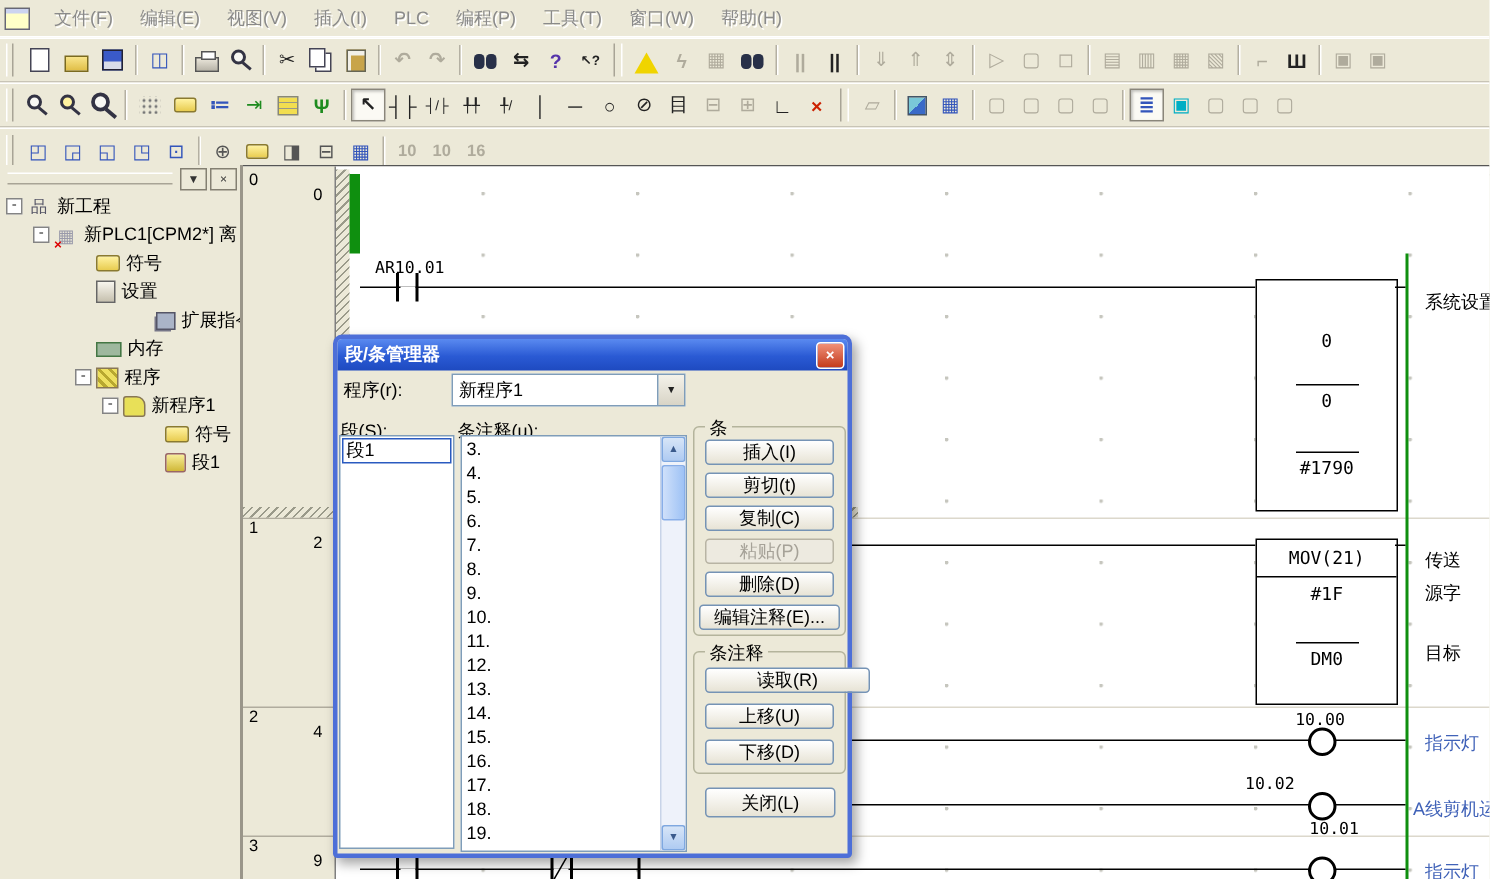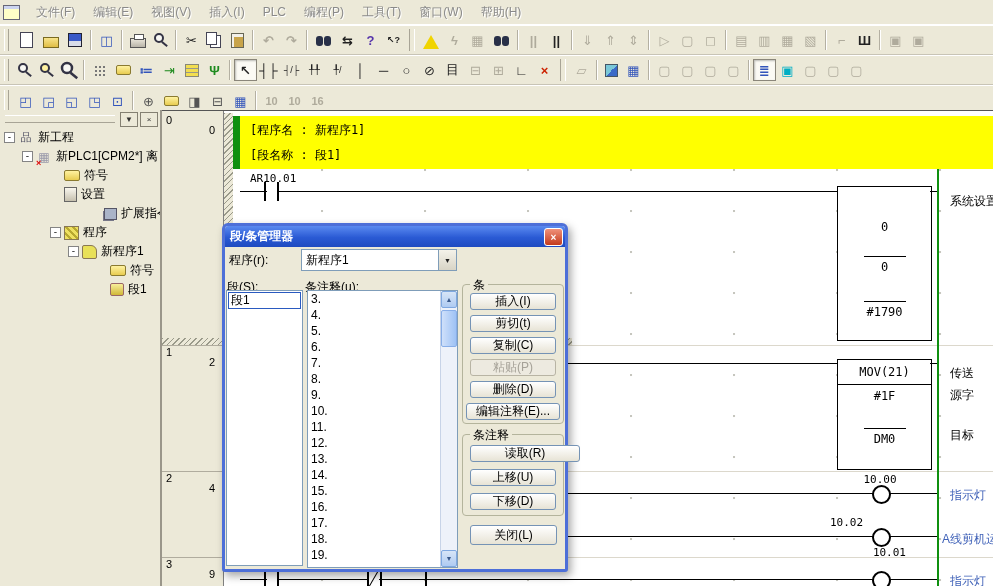"[程序名 : 新程序1]" div { html: <div> <div>[程序名 : 新程序1]</div> <div>[段名称 : 段1]</div> </div> -> none }
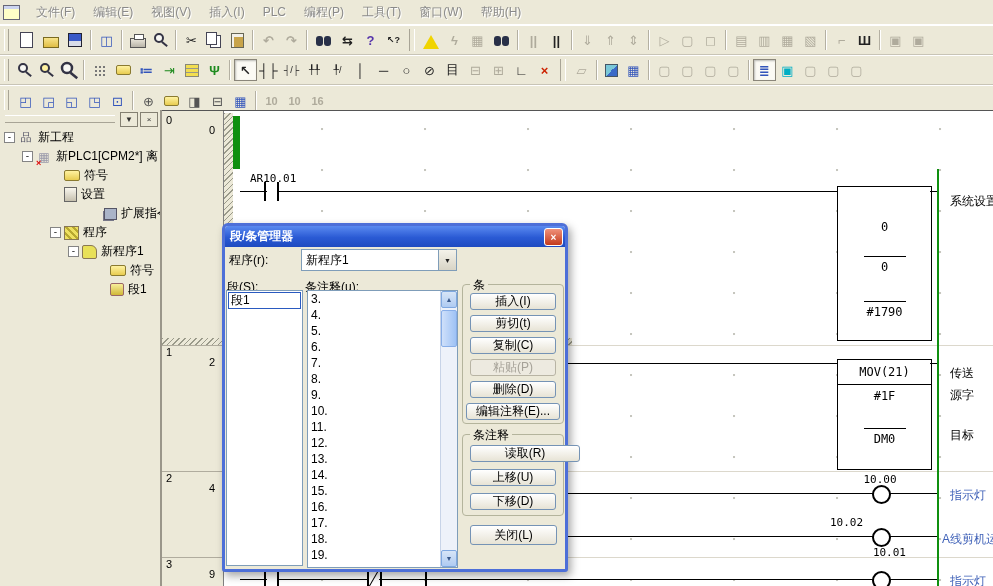"内存" div.trow { html: none -> <div> <span></span> <span></span> <span>内存</span> </div> }
